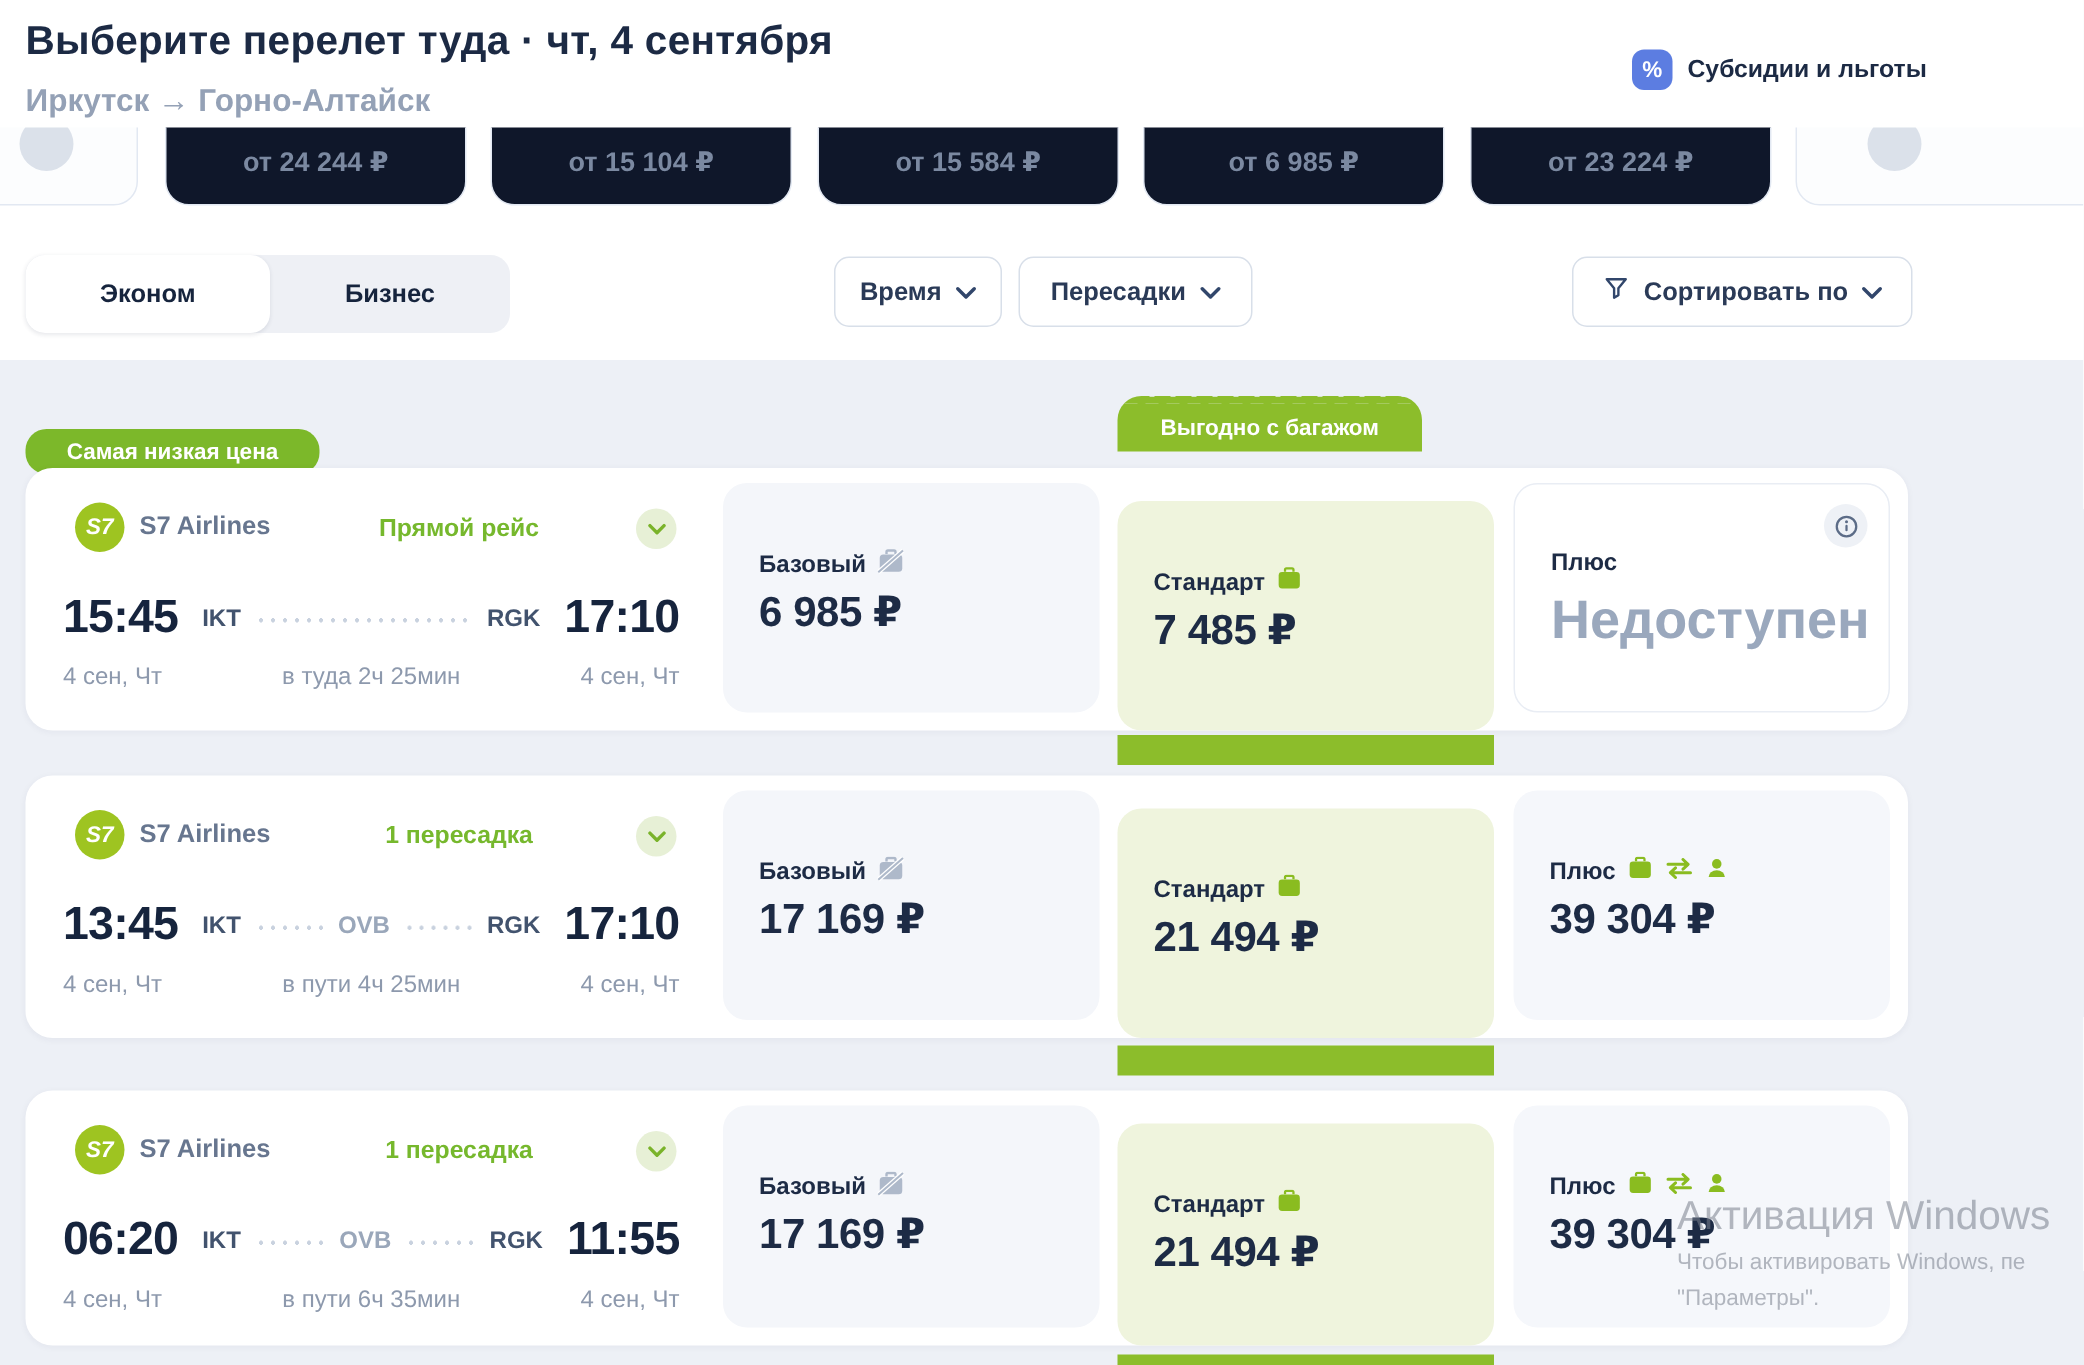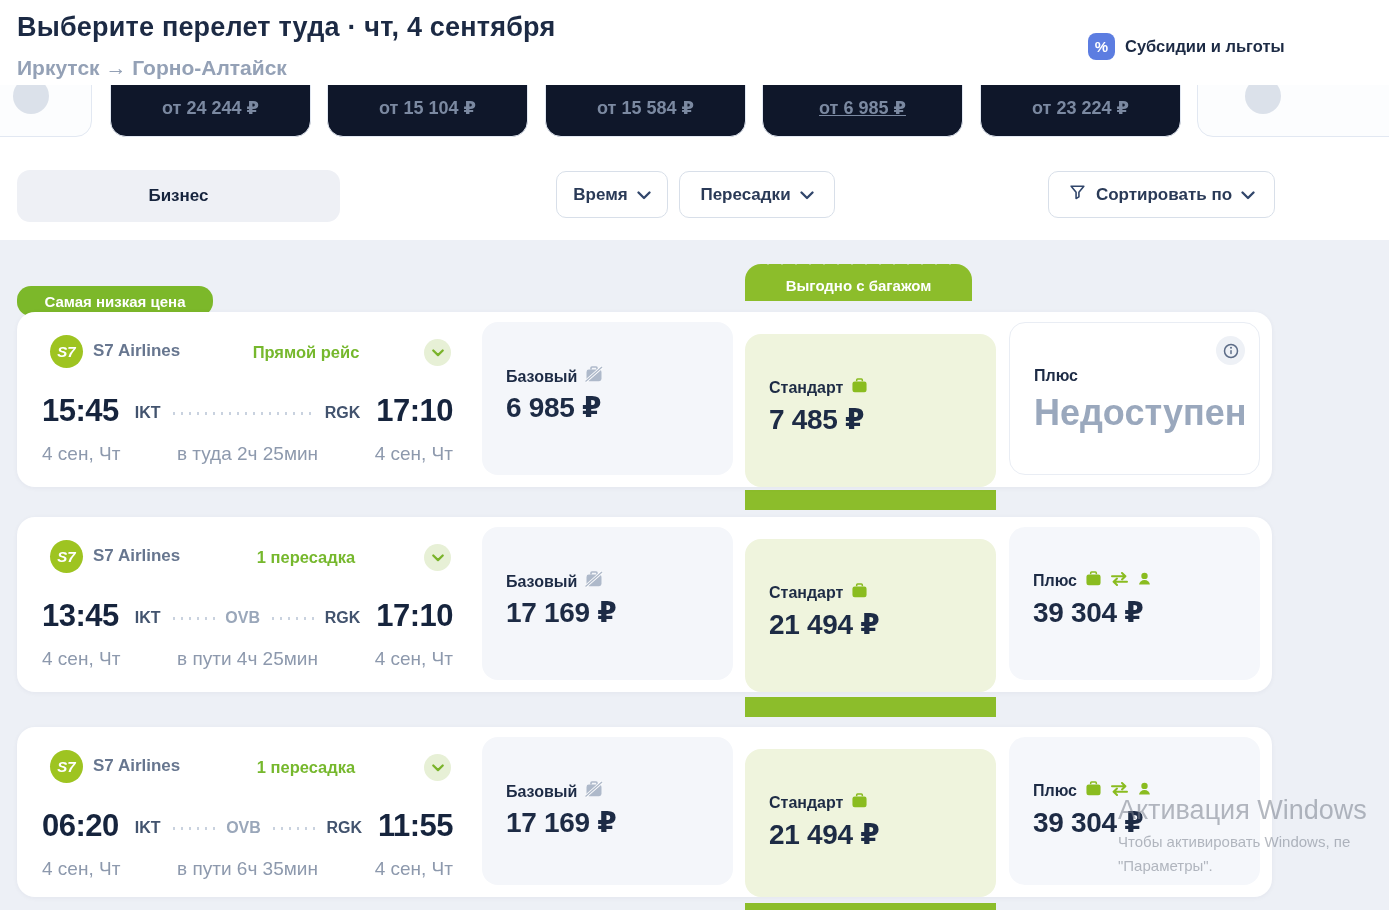"от 6 985 ₽" div.pcard { text-decoration: underline -> none }
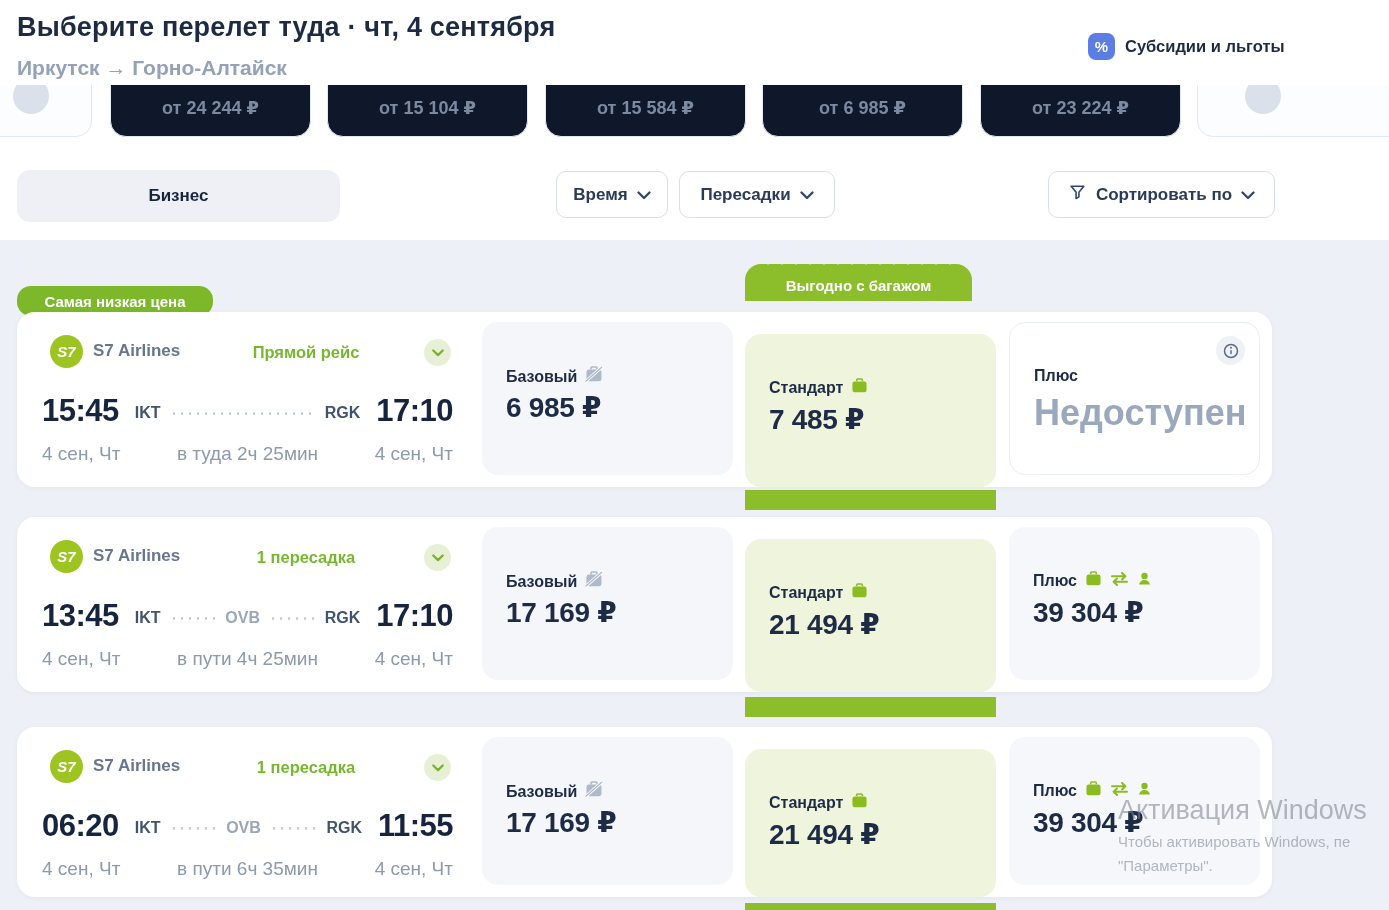"Эконом" div.tab { html: none -> <div>Эконом</div> }
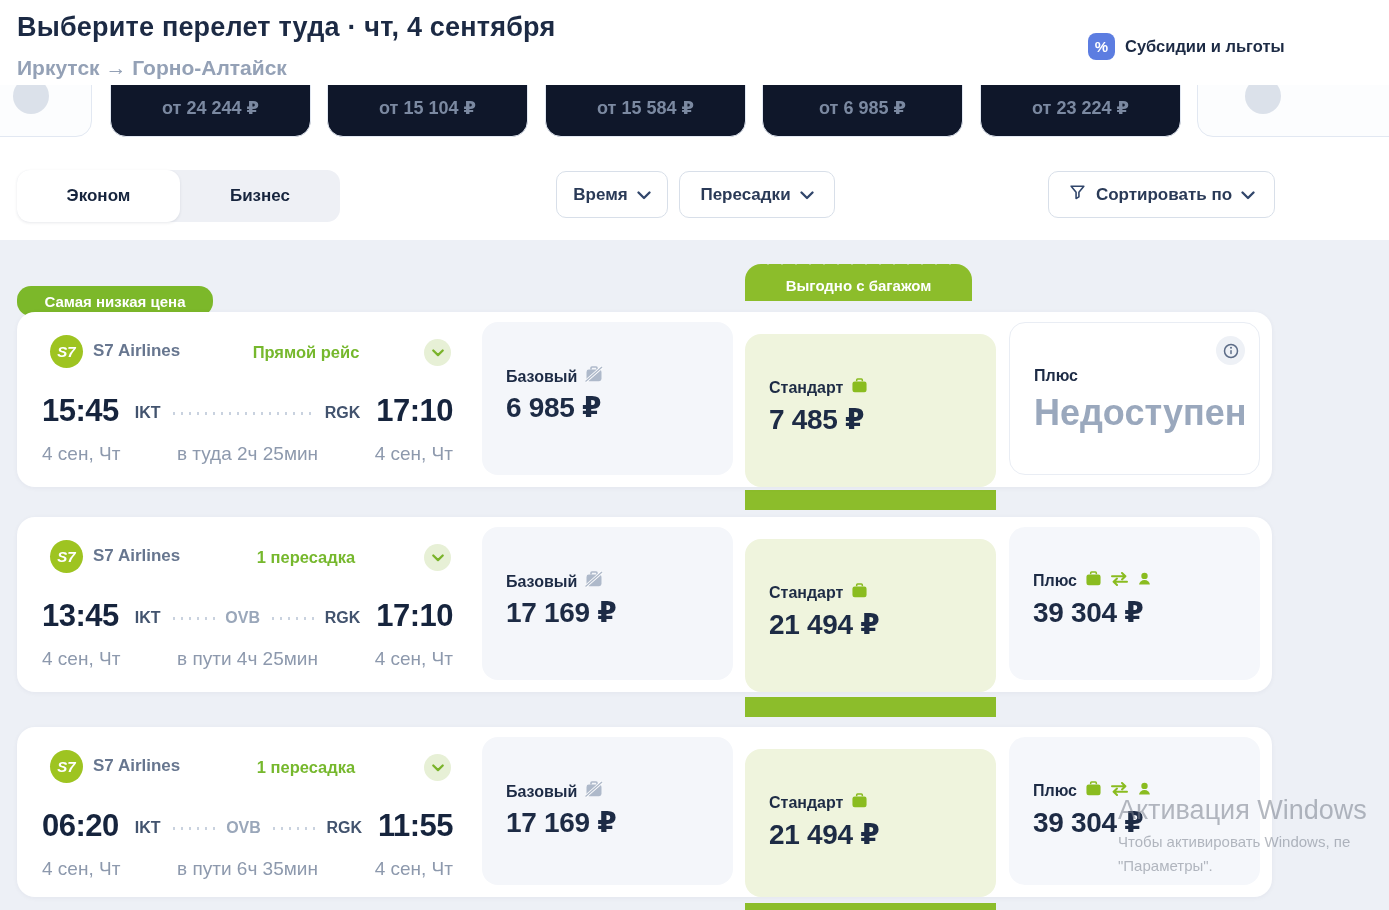"Выгодно с багажом" .ribbon { width: 227px -> 203px }
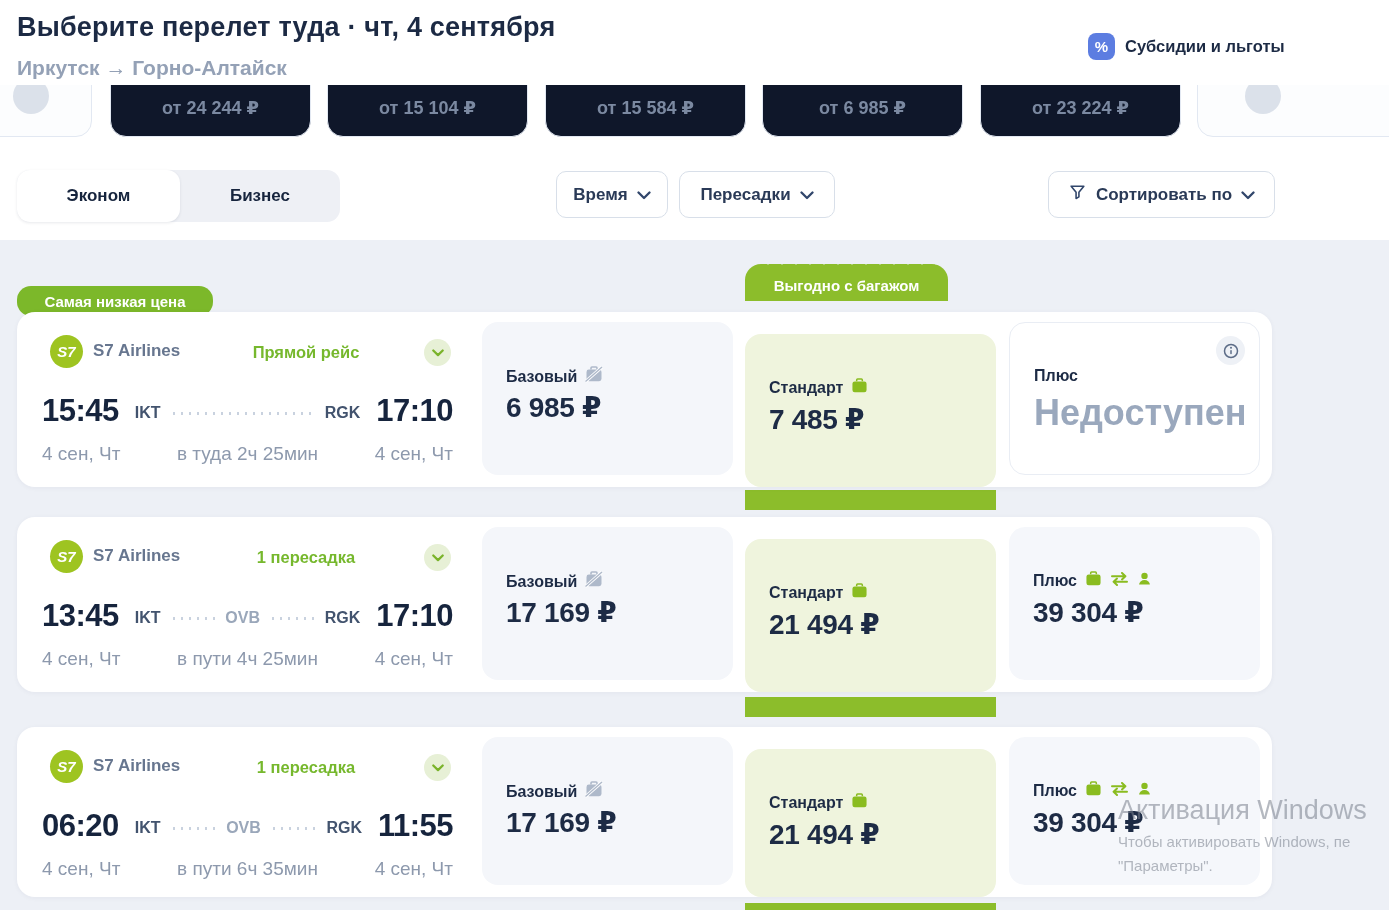"4 сен, Чт" .dates-row { font-size: 19px -> 16px }
